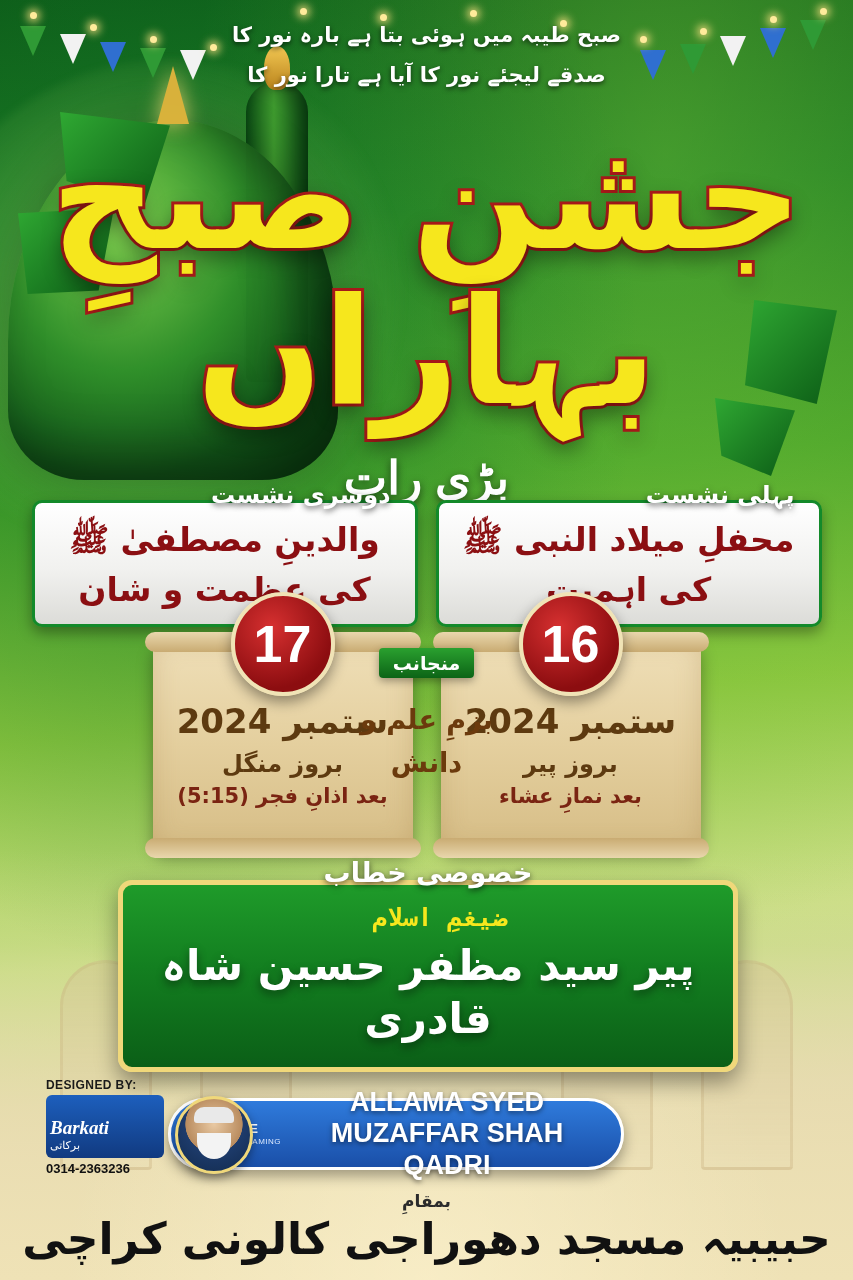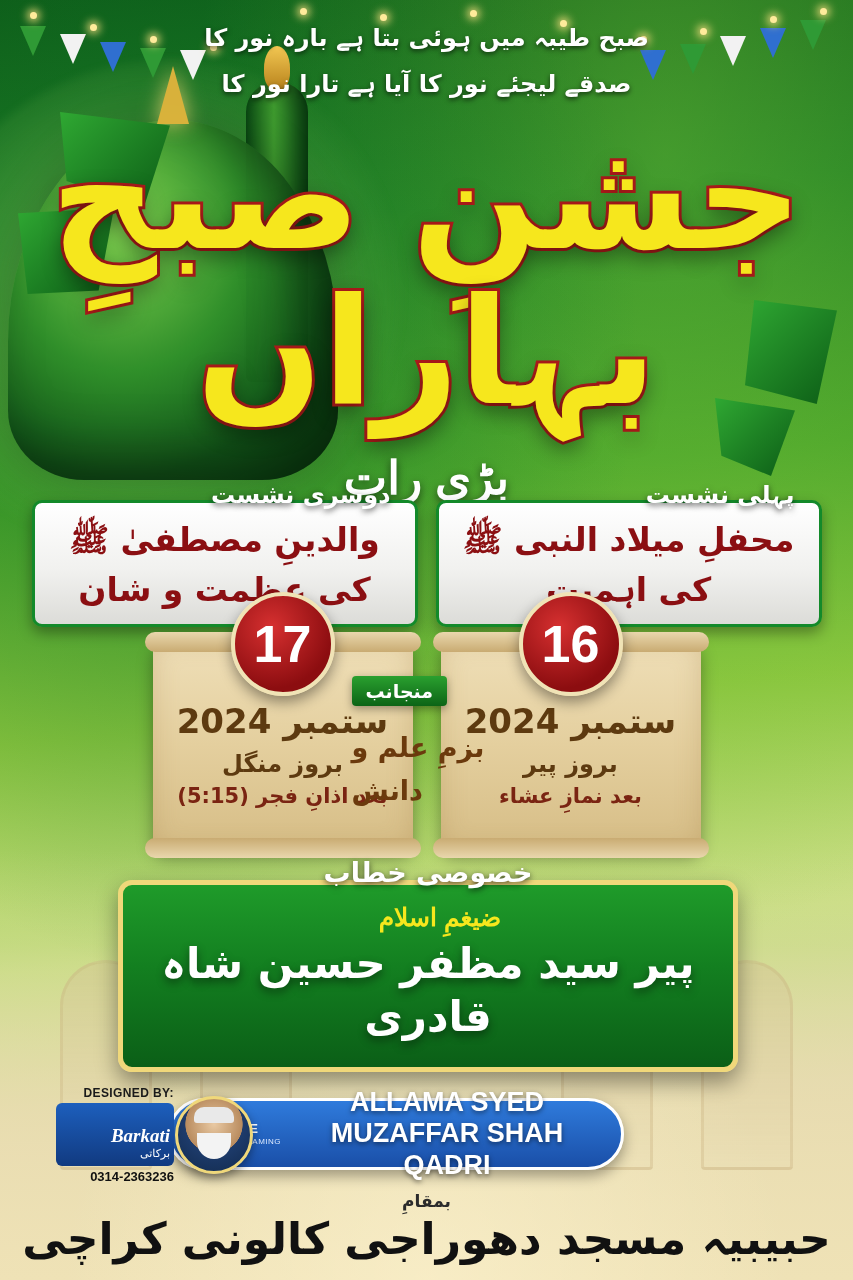"صبح طیبہ میں ہوئی بتا" .couplet .line { font-size: 24px -> 21px }
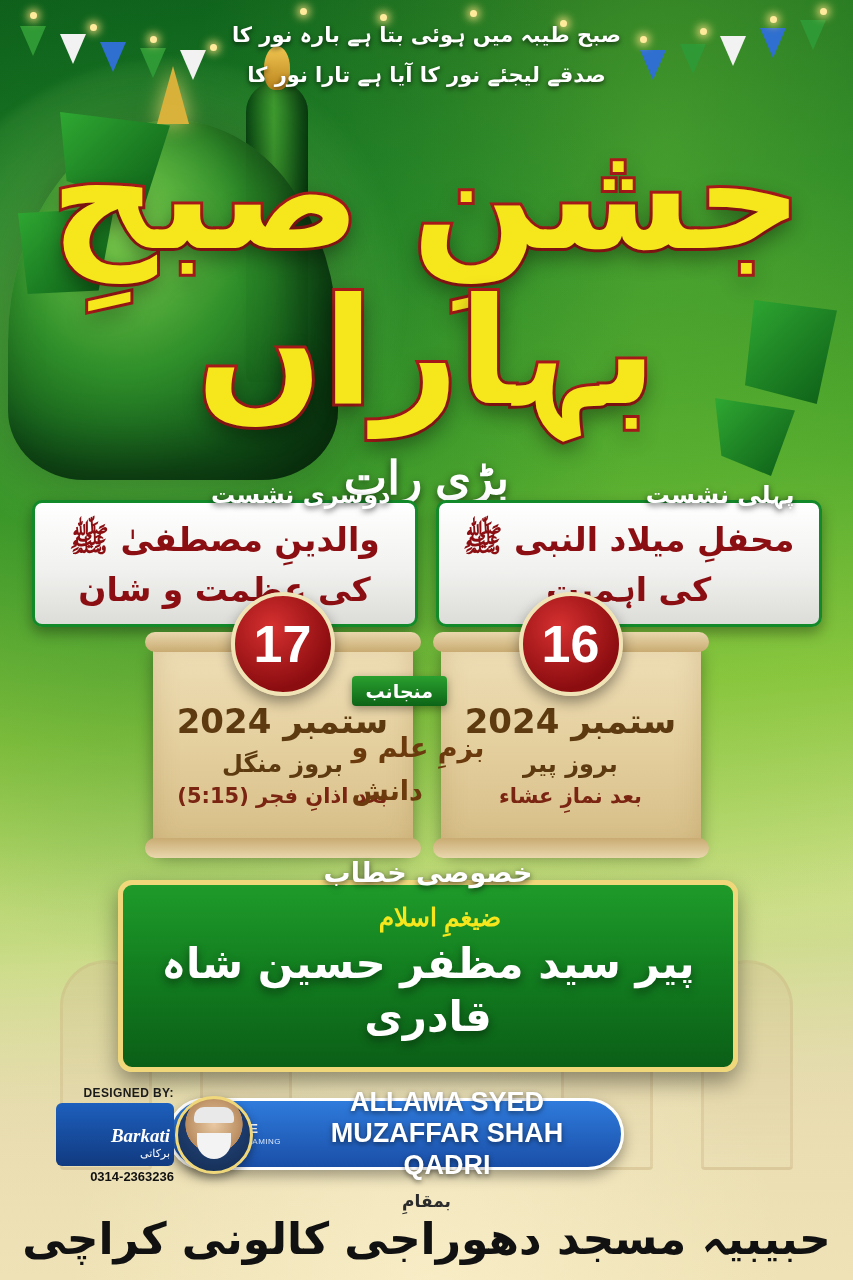"منجانب" .center-tag { text-align: left -> center; top: 676px -> 648px }
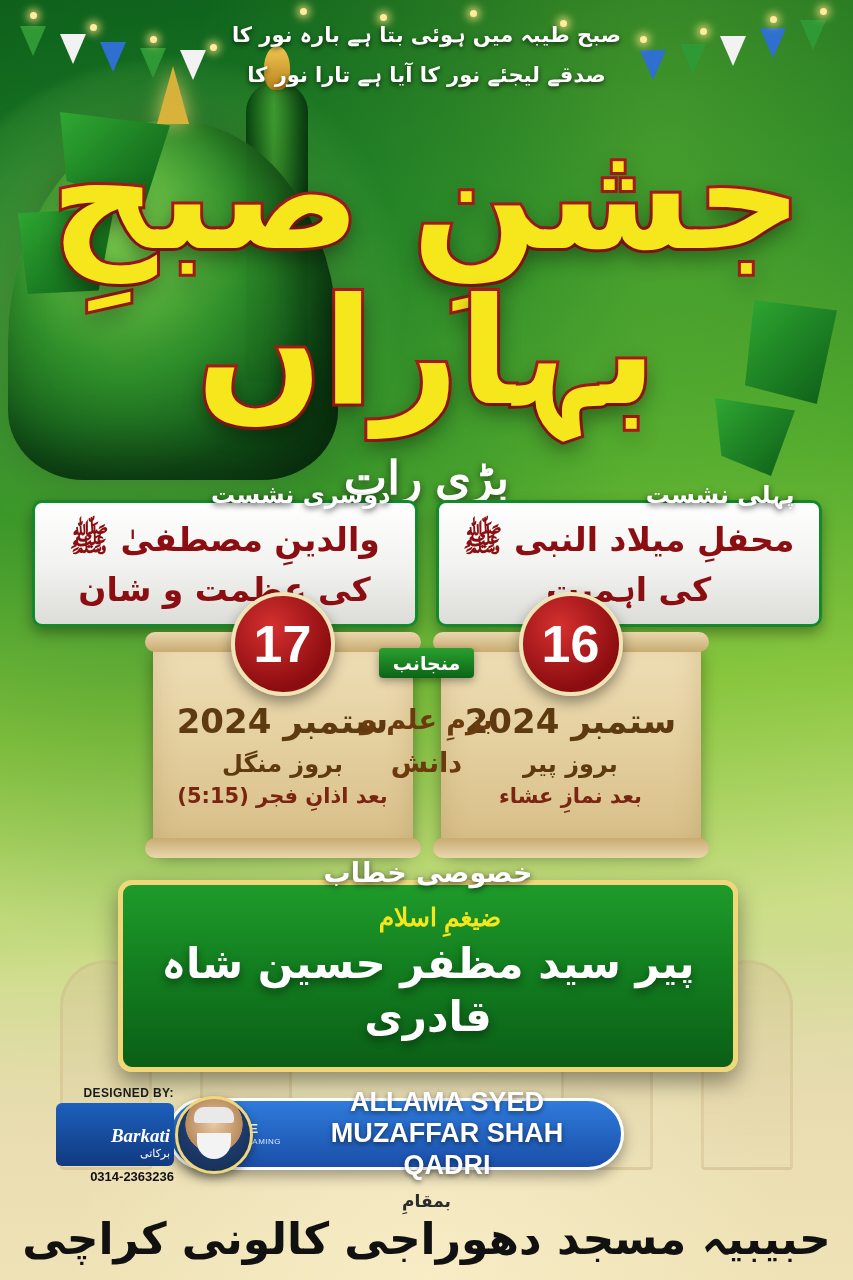"ضیغمِ اسلام" .speaker-pre { font-family: Liberation Sans, sans-serif -> Liberation Mono, monospace }
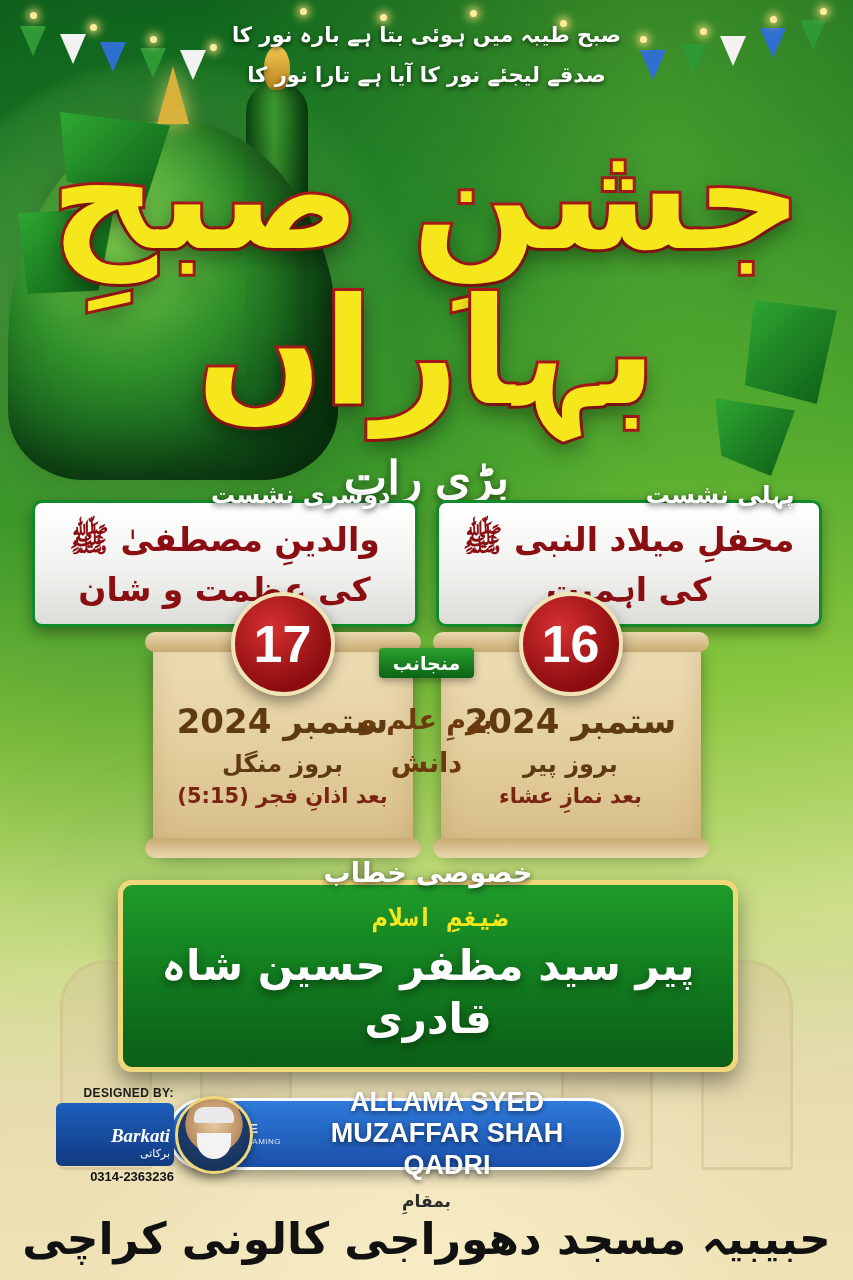"DESIGNED BY:" .designer { left: 56px -> 46px; margin-top: 8px -> none; text-align: right -> left }
